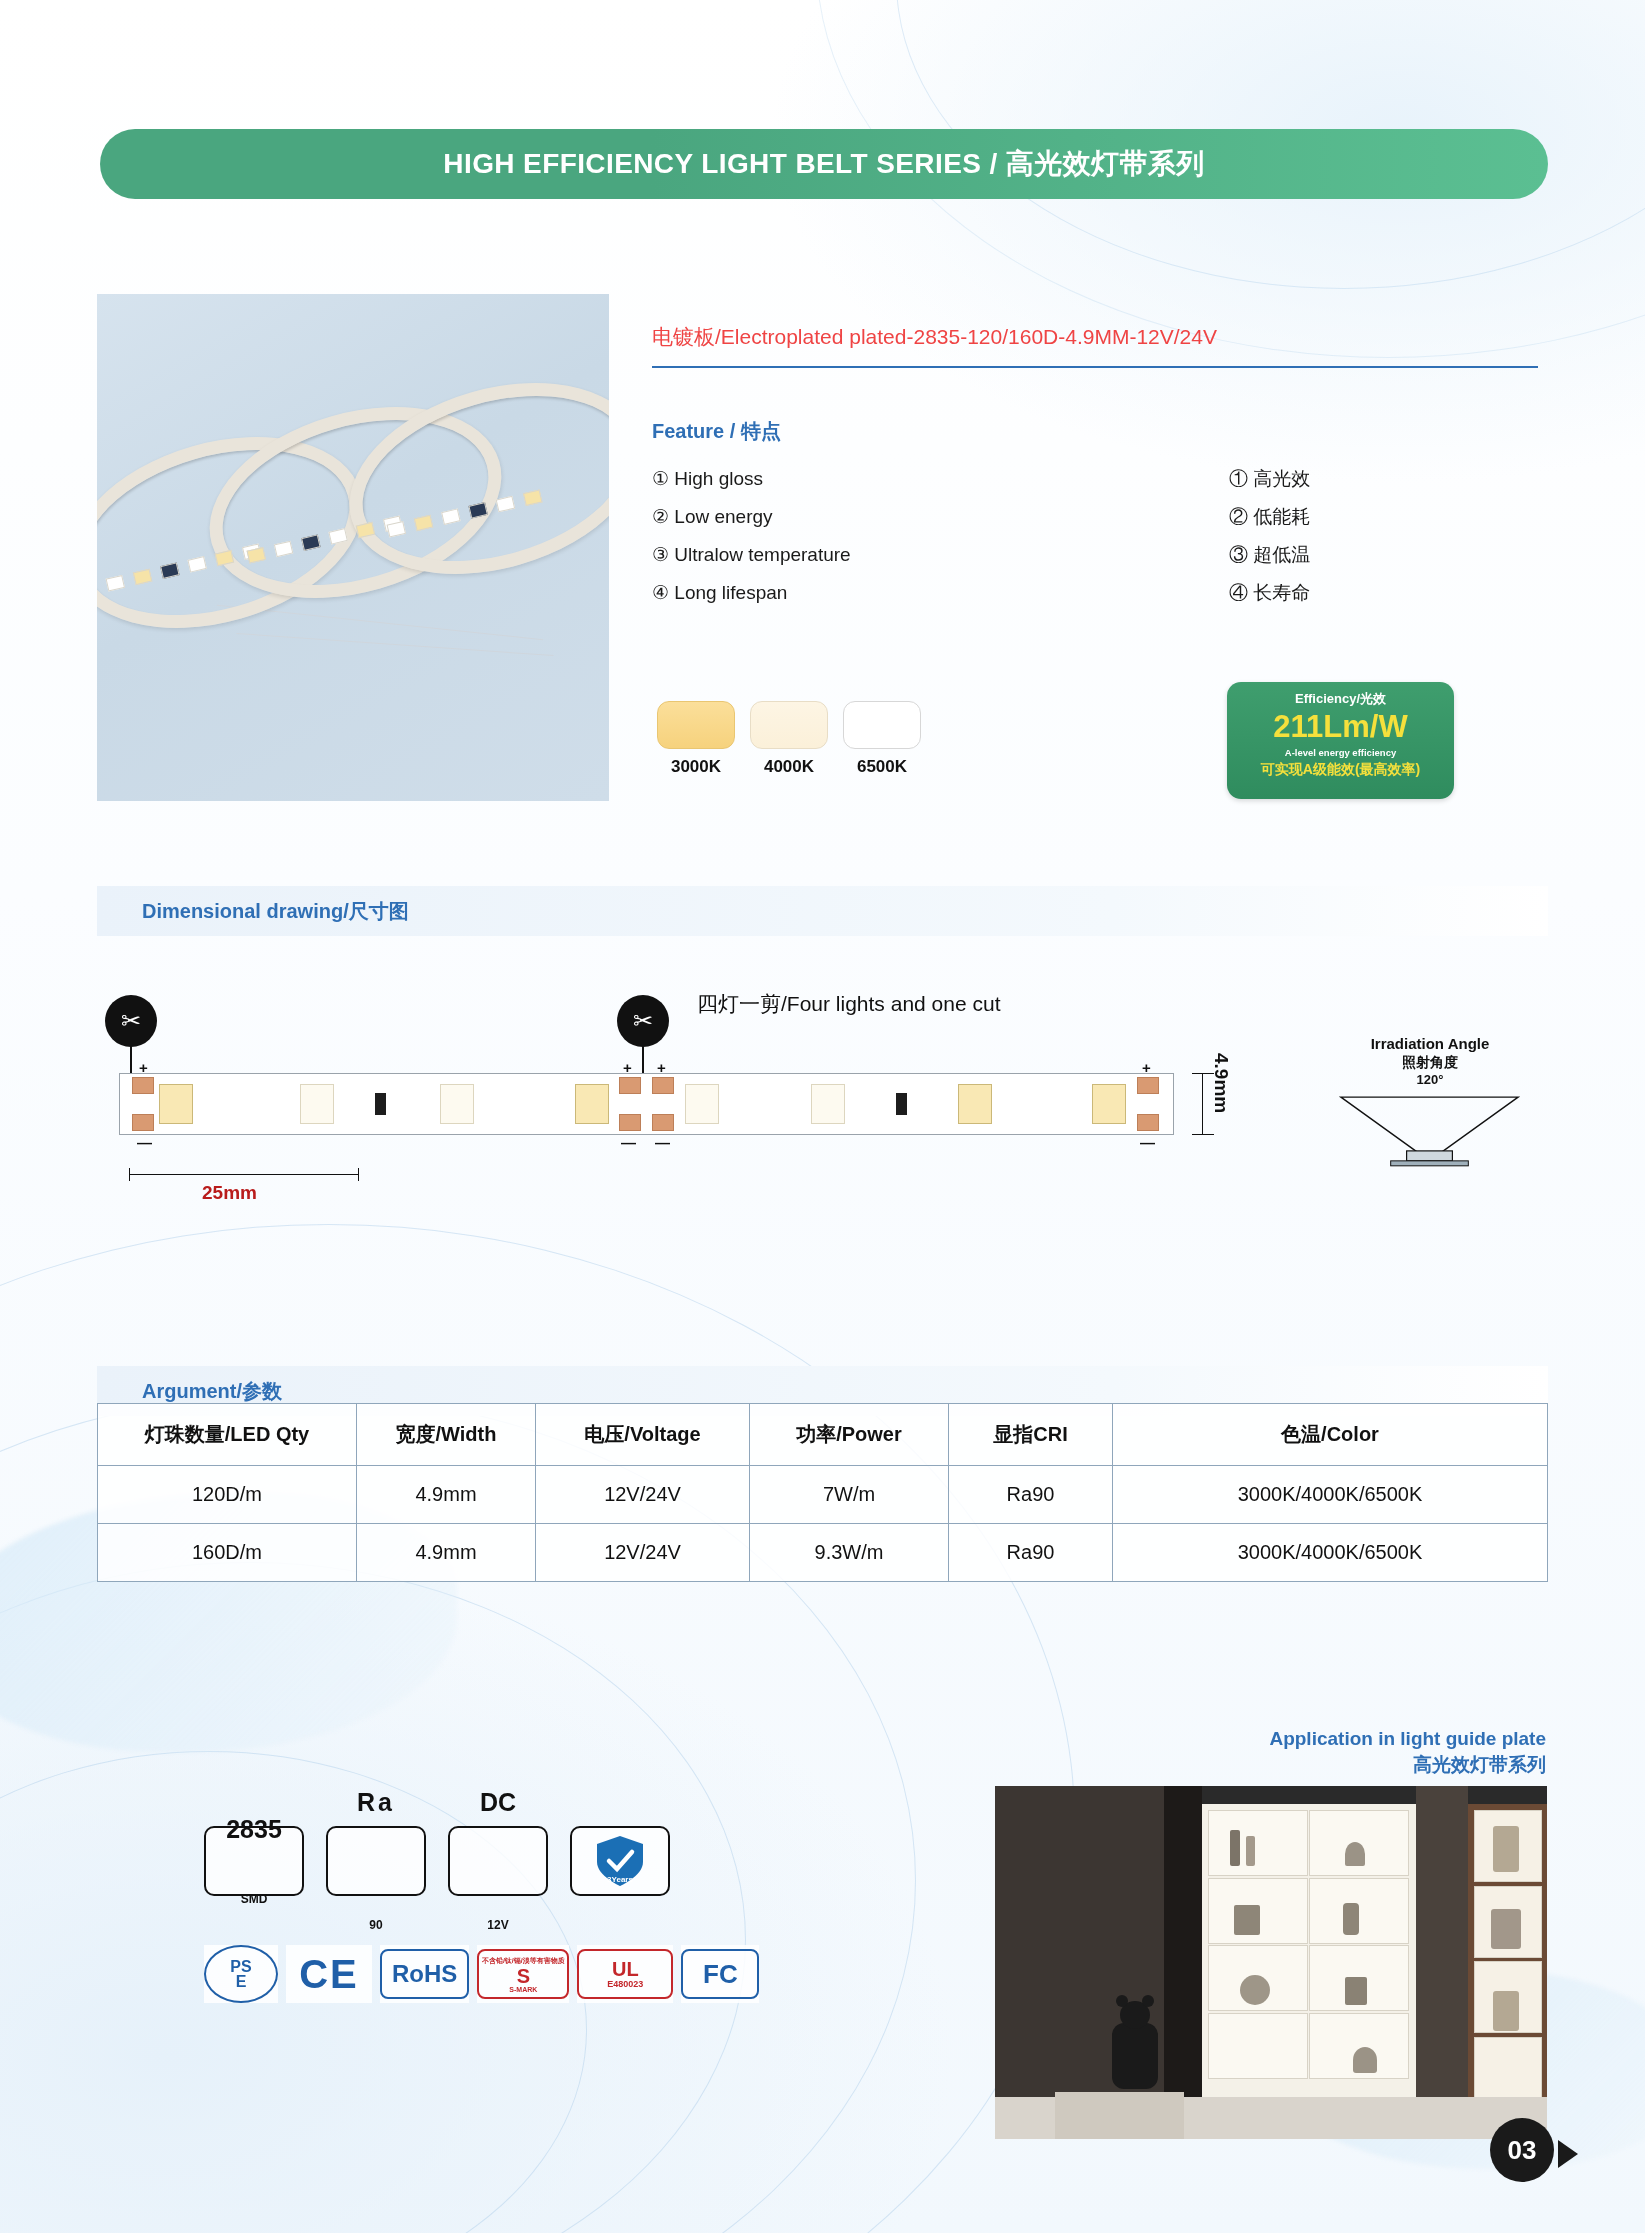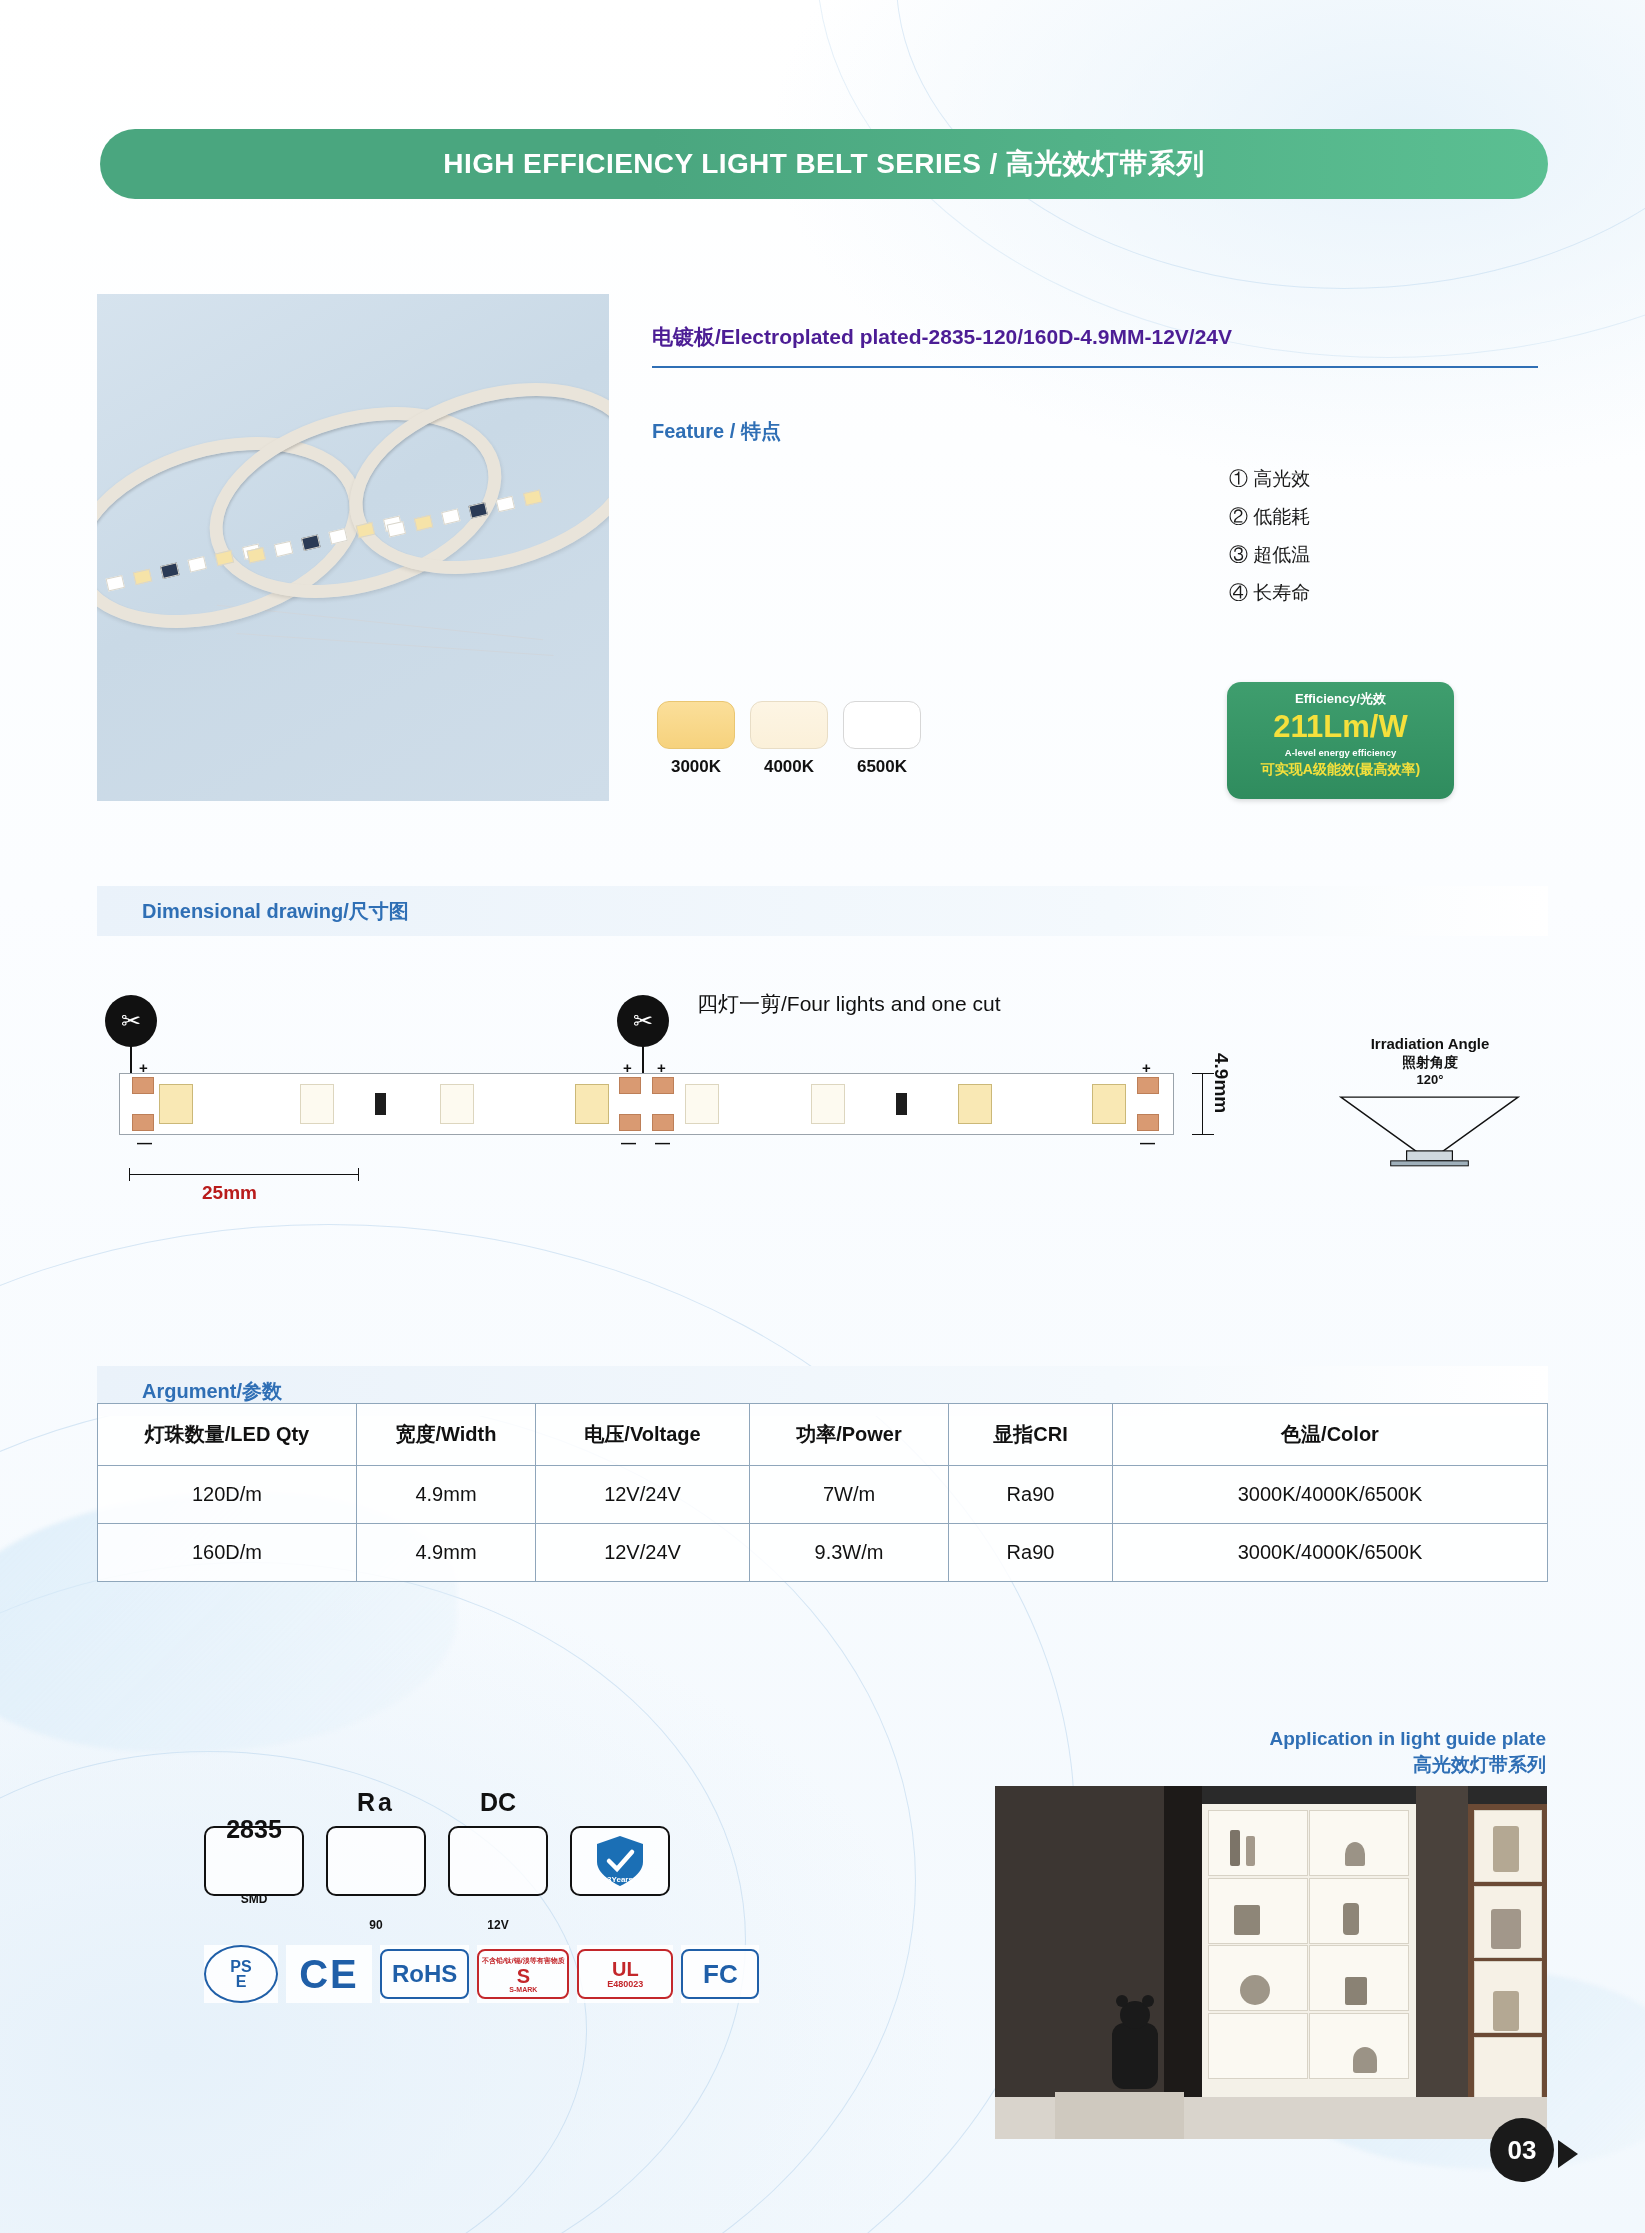"电镀板/Electroplated" .prod-title { color: #4c1d95 -> #ef4444; font-weight: bold -> normal }
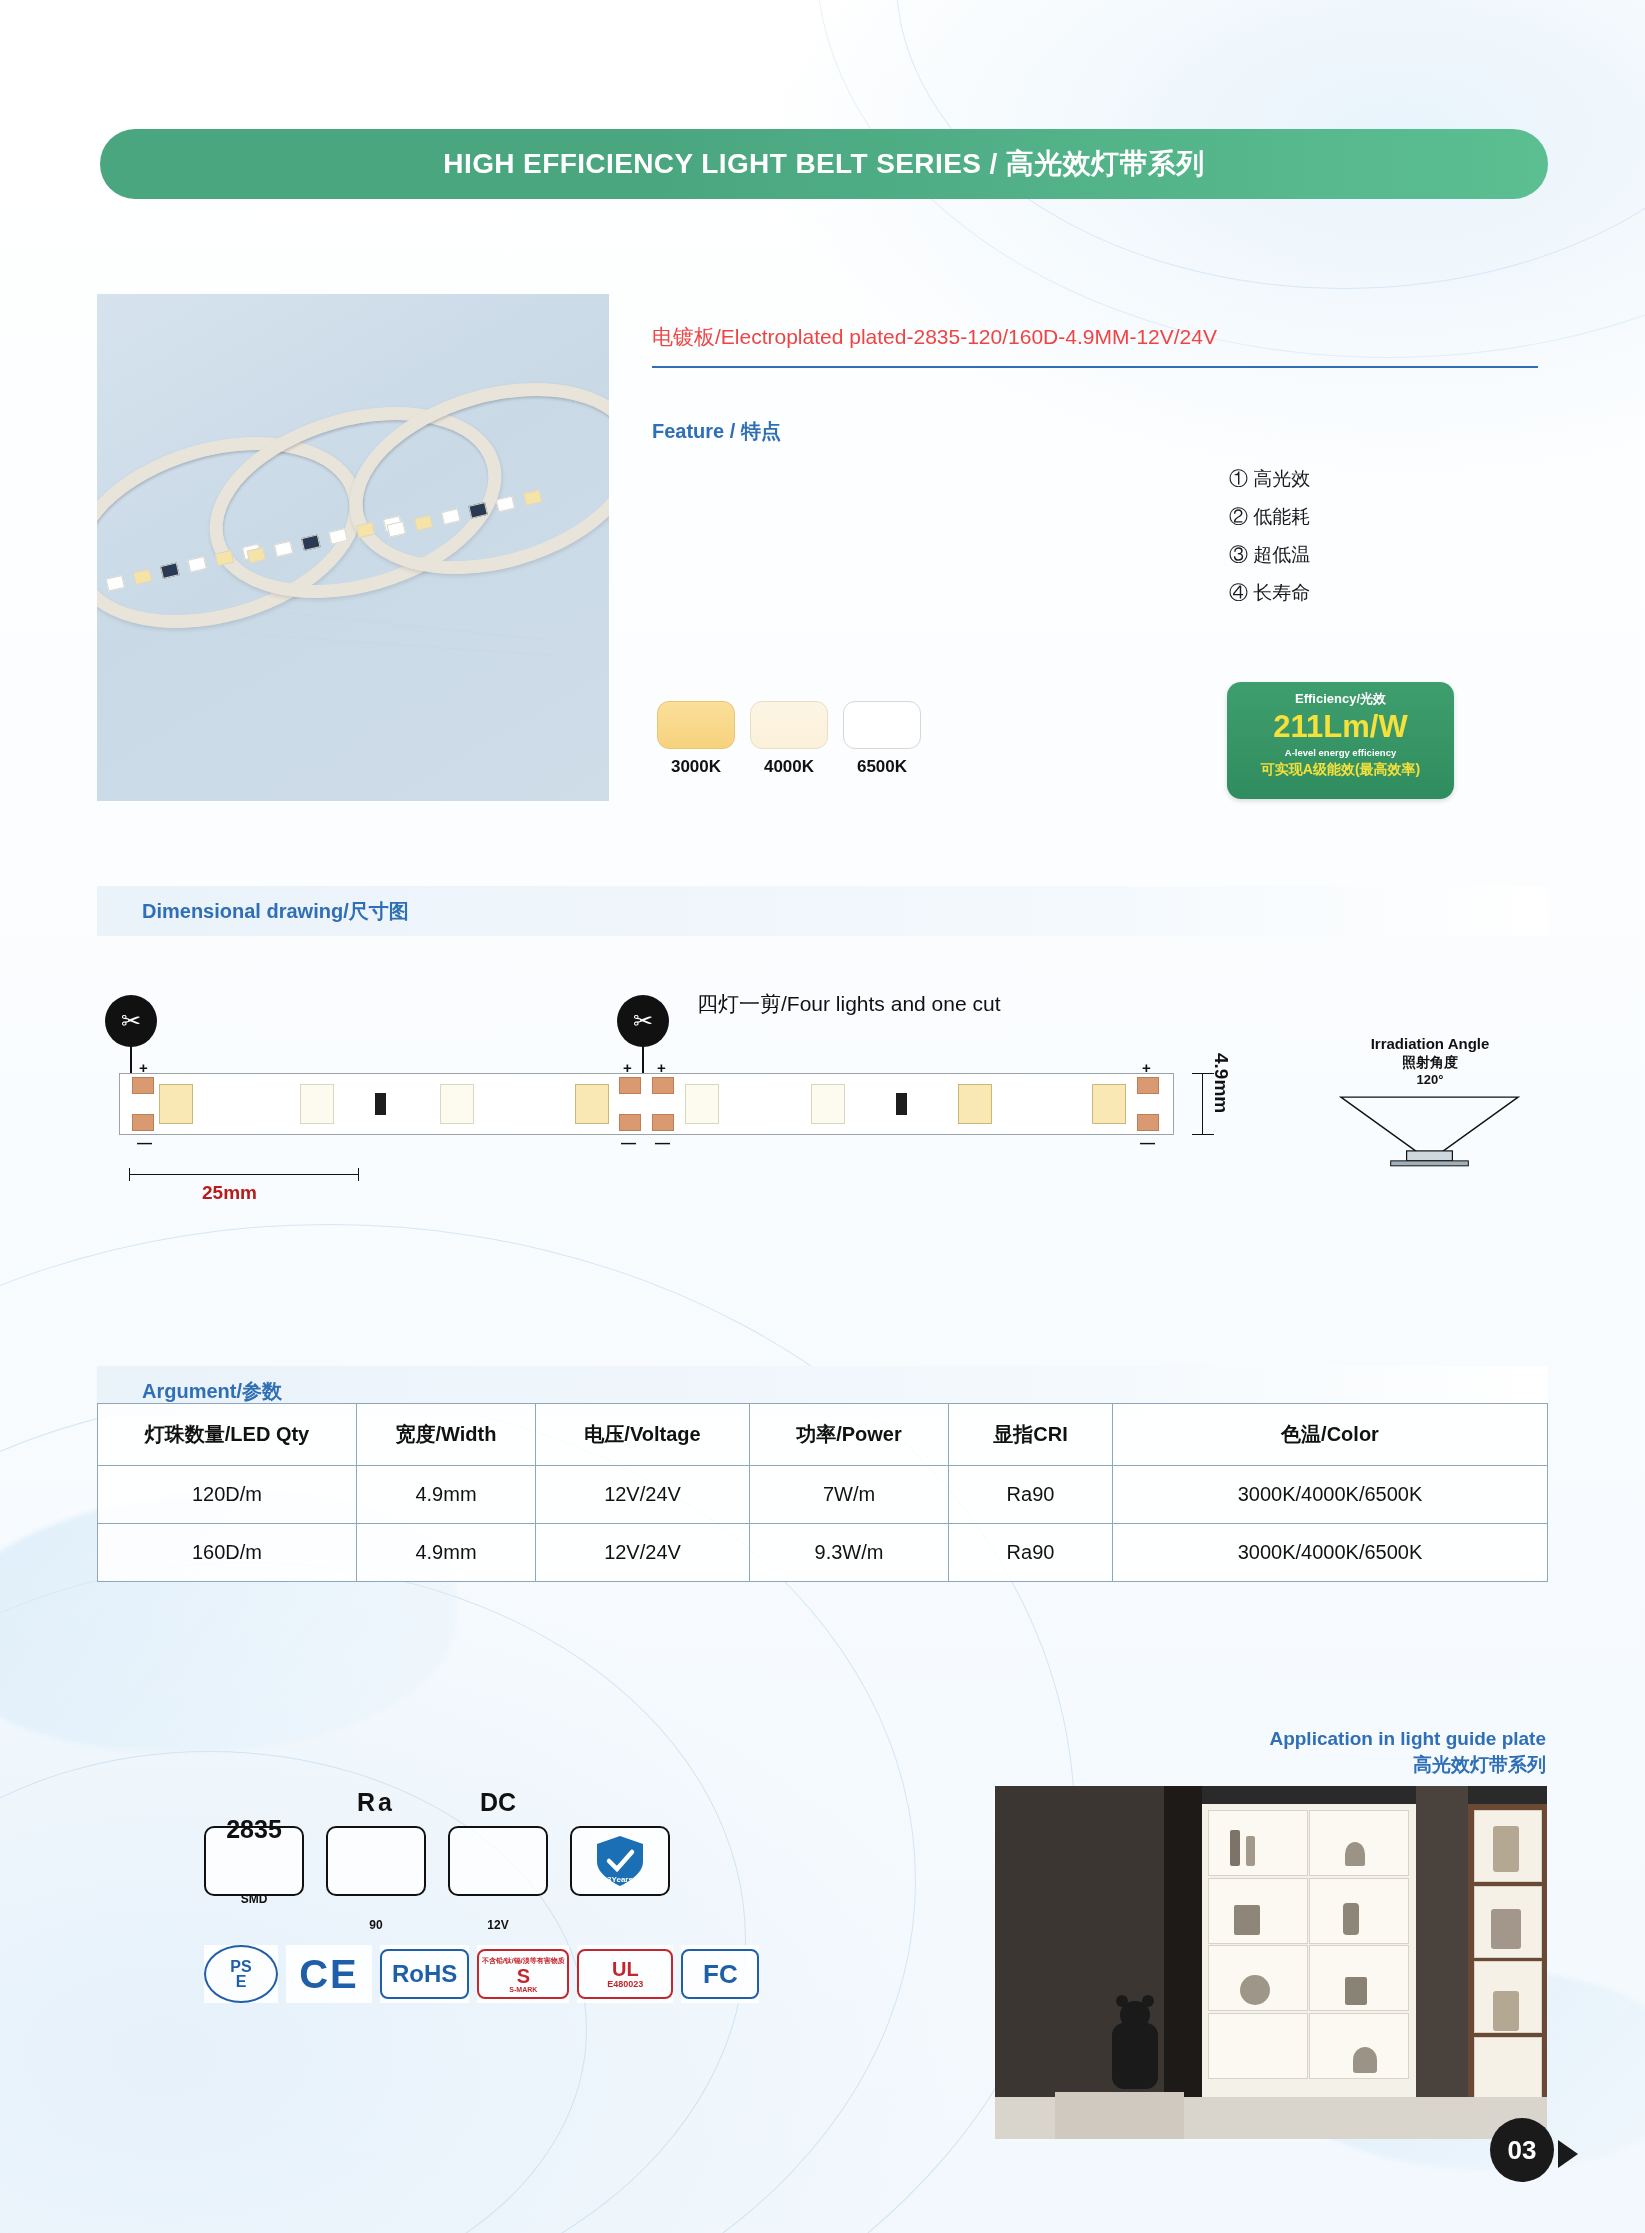"① High gloss" div.feat-list { html: none -> <div> <div>① High gloss</div> <div>② Low energy</div> <div>③ Ultralow temperature</div> <div>④ Long lifespan</div> </div> }
